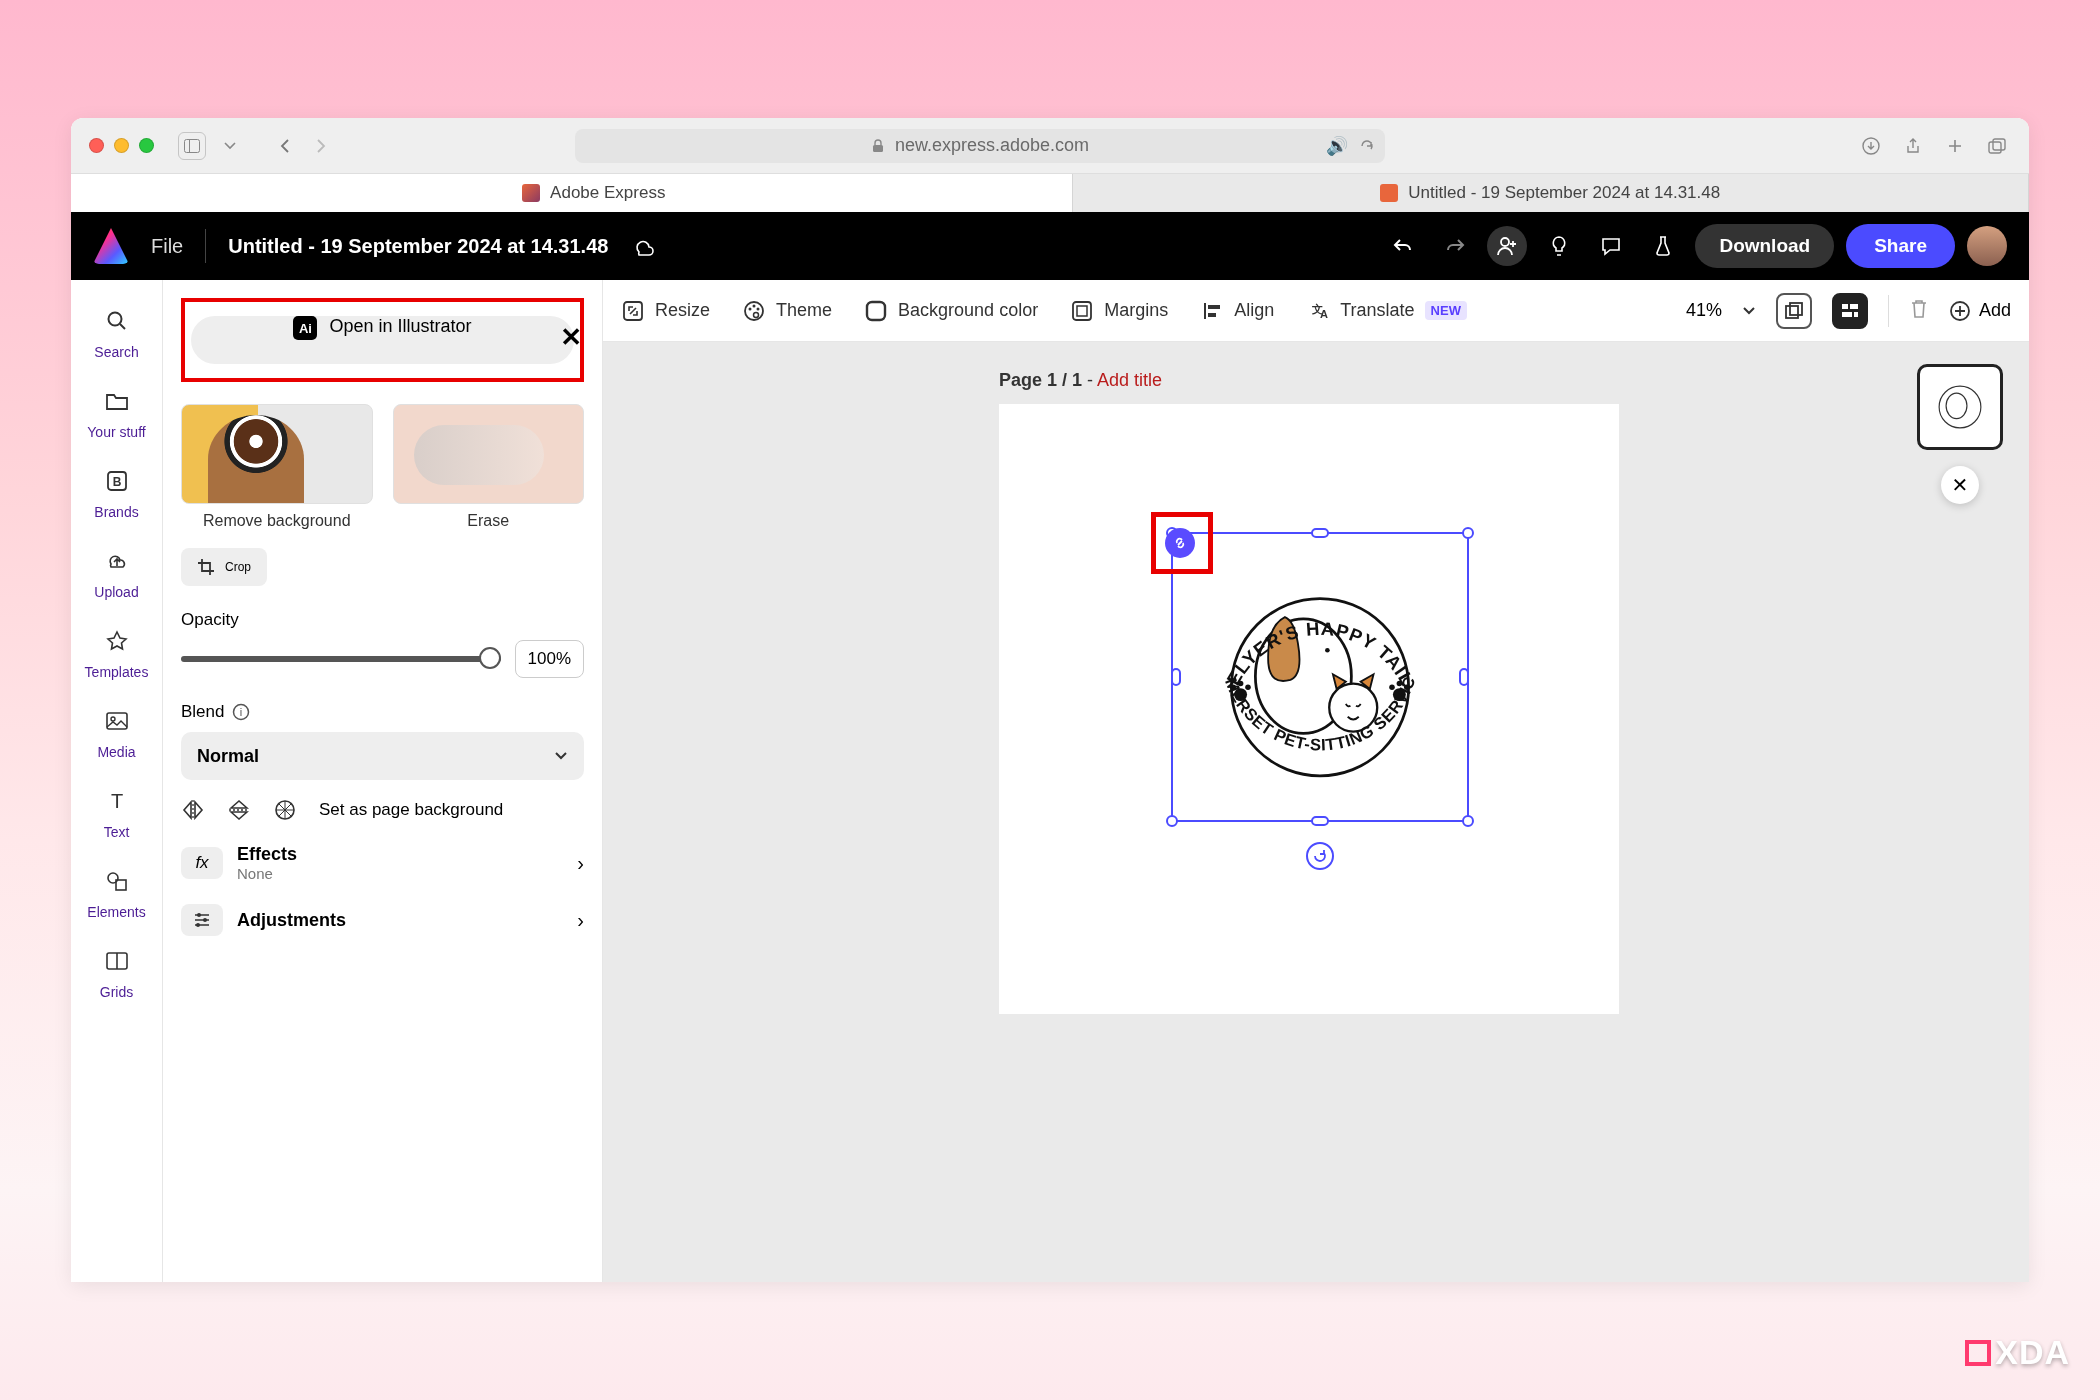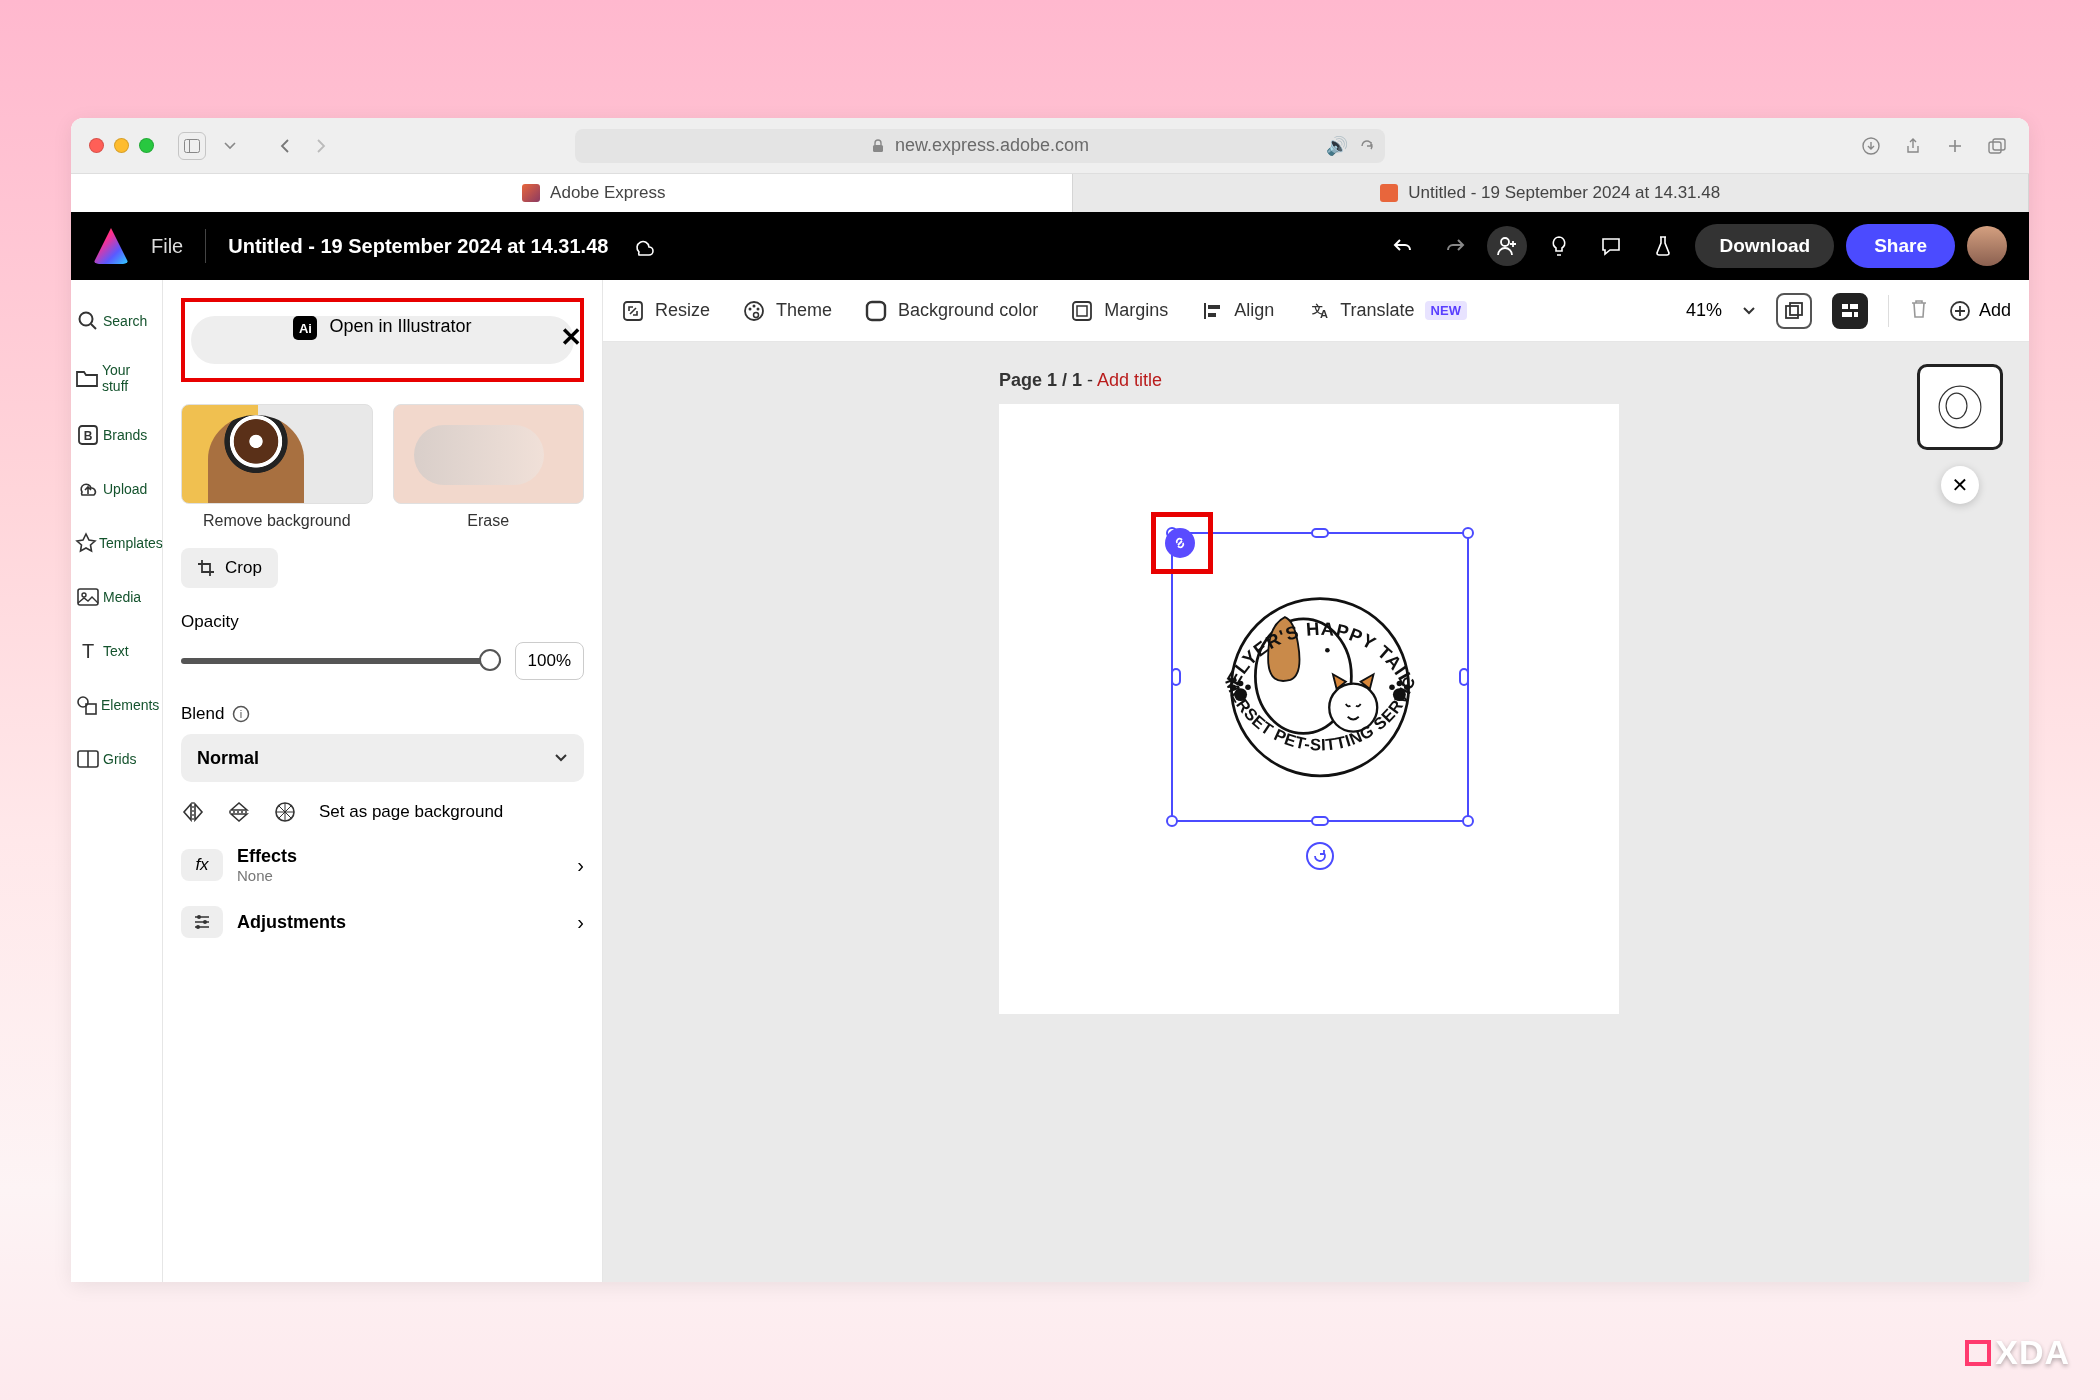"Search" .rail-item { color: #14532d -> #4c1d95; flex-direction: row -> column; gap: 2px -> 10px }
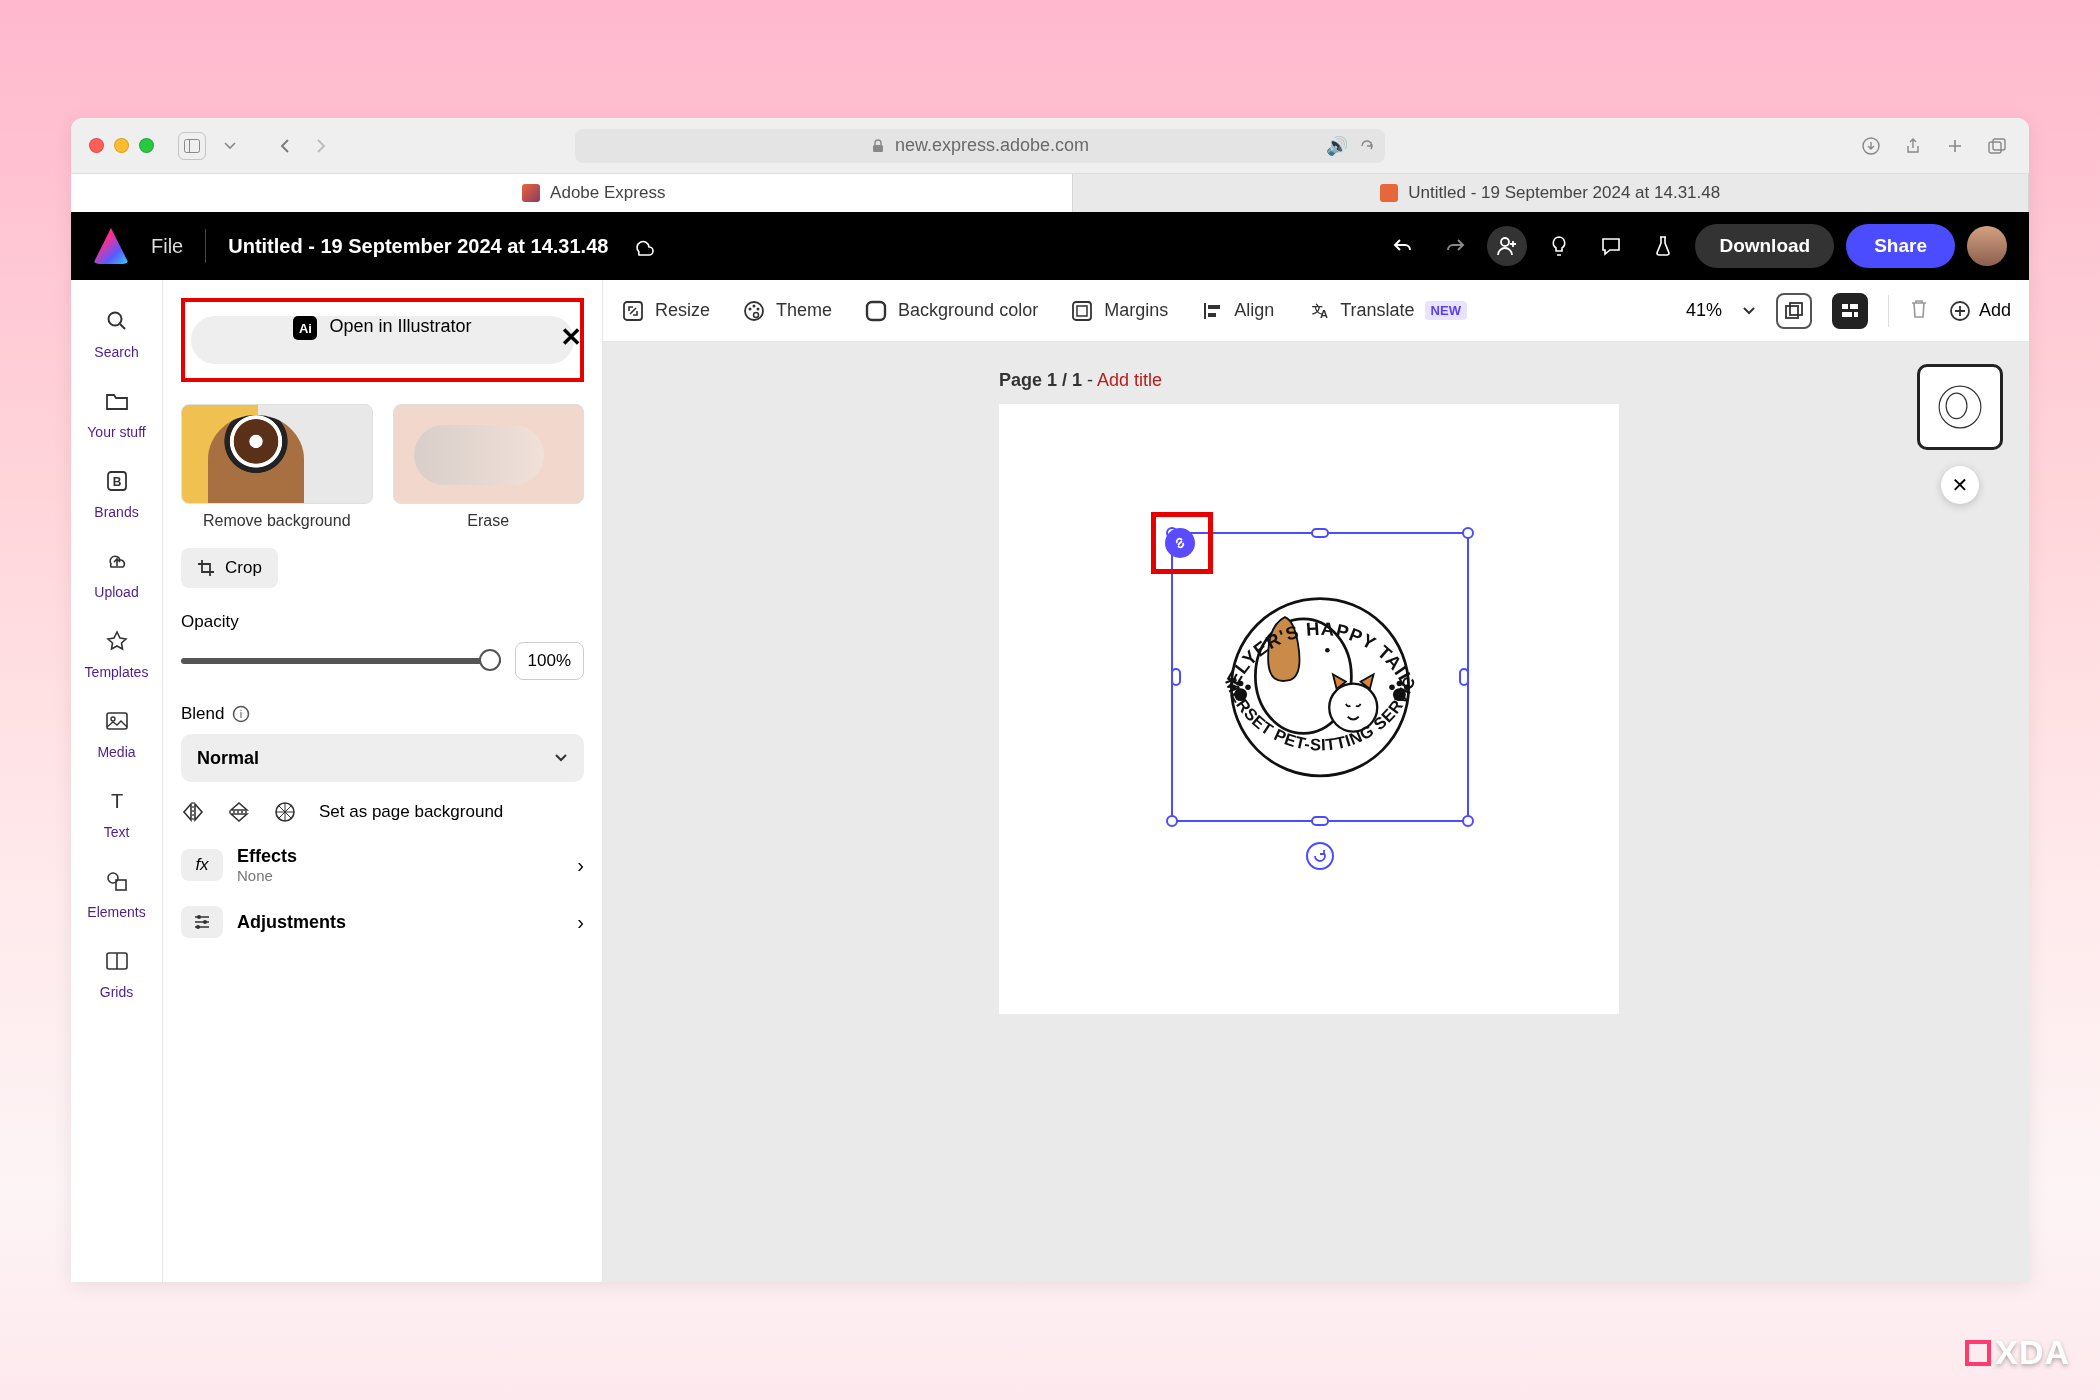"Crop" .crop-chip { font-size: 17px -> 12px }
